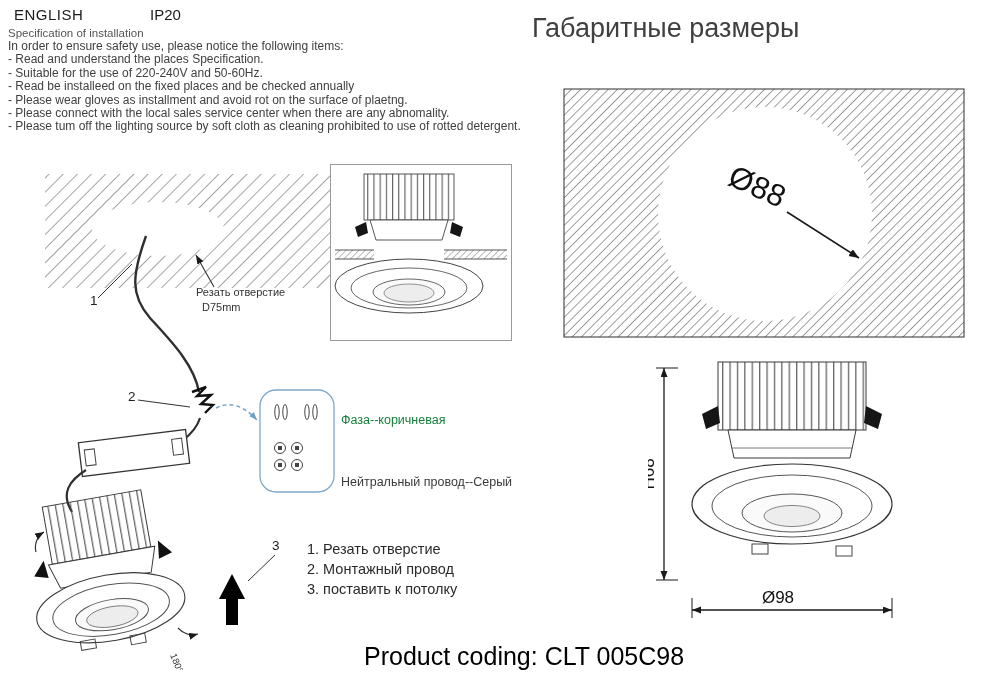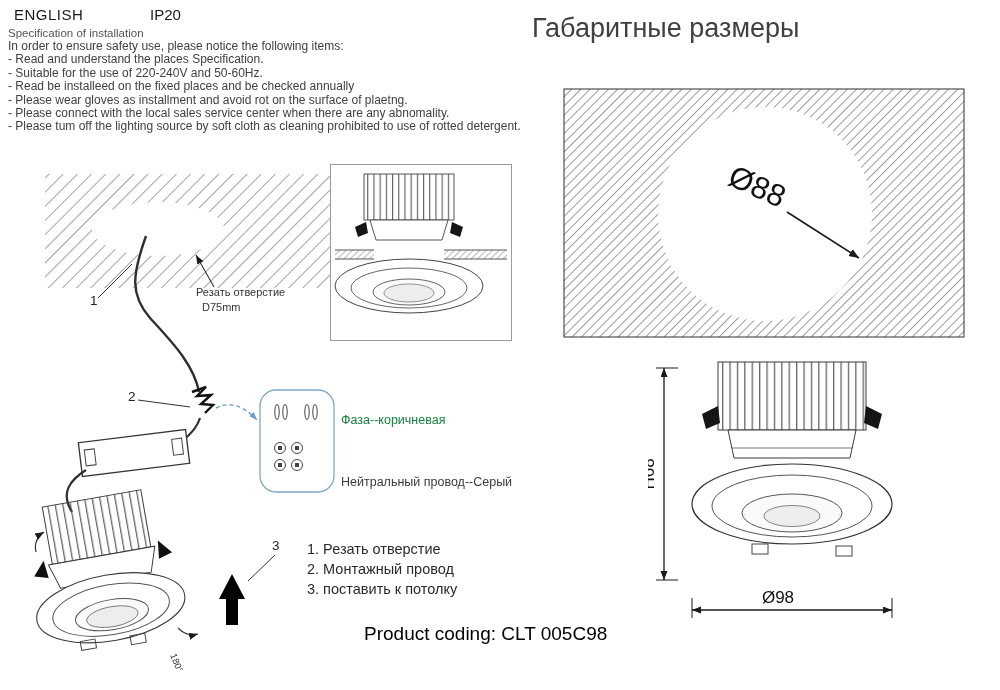"Product coding: CLT 005C98" .product { font-size: 19px -> 25px; top: 623px -> 642px }
